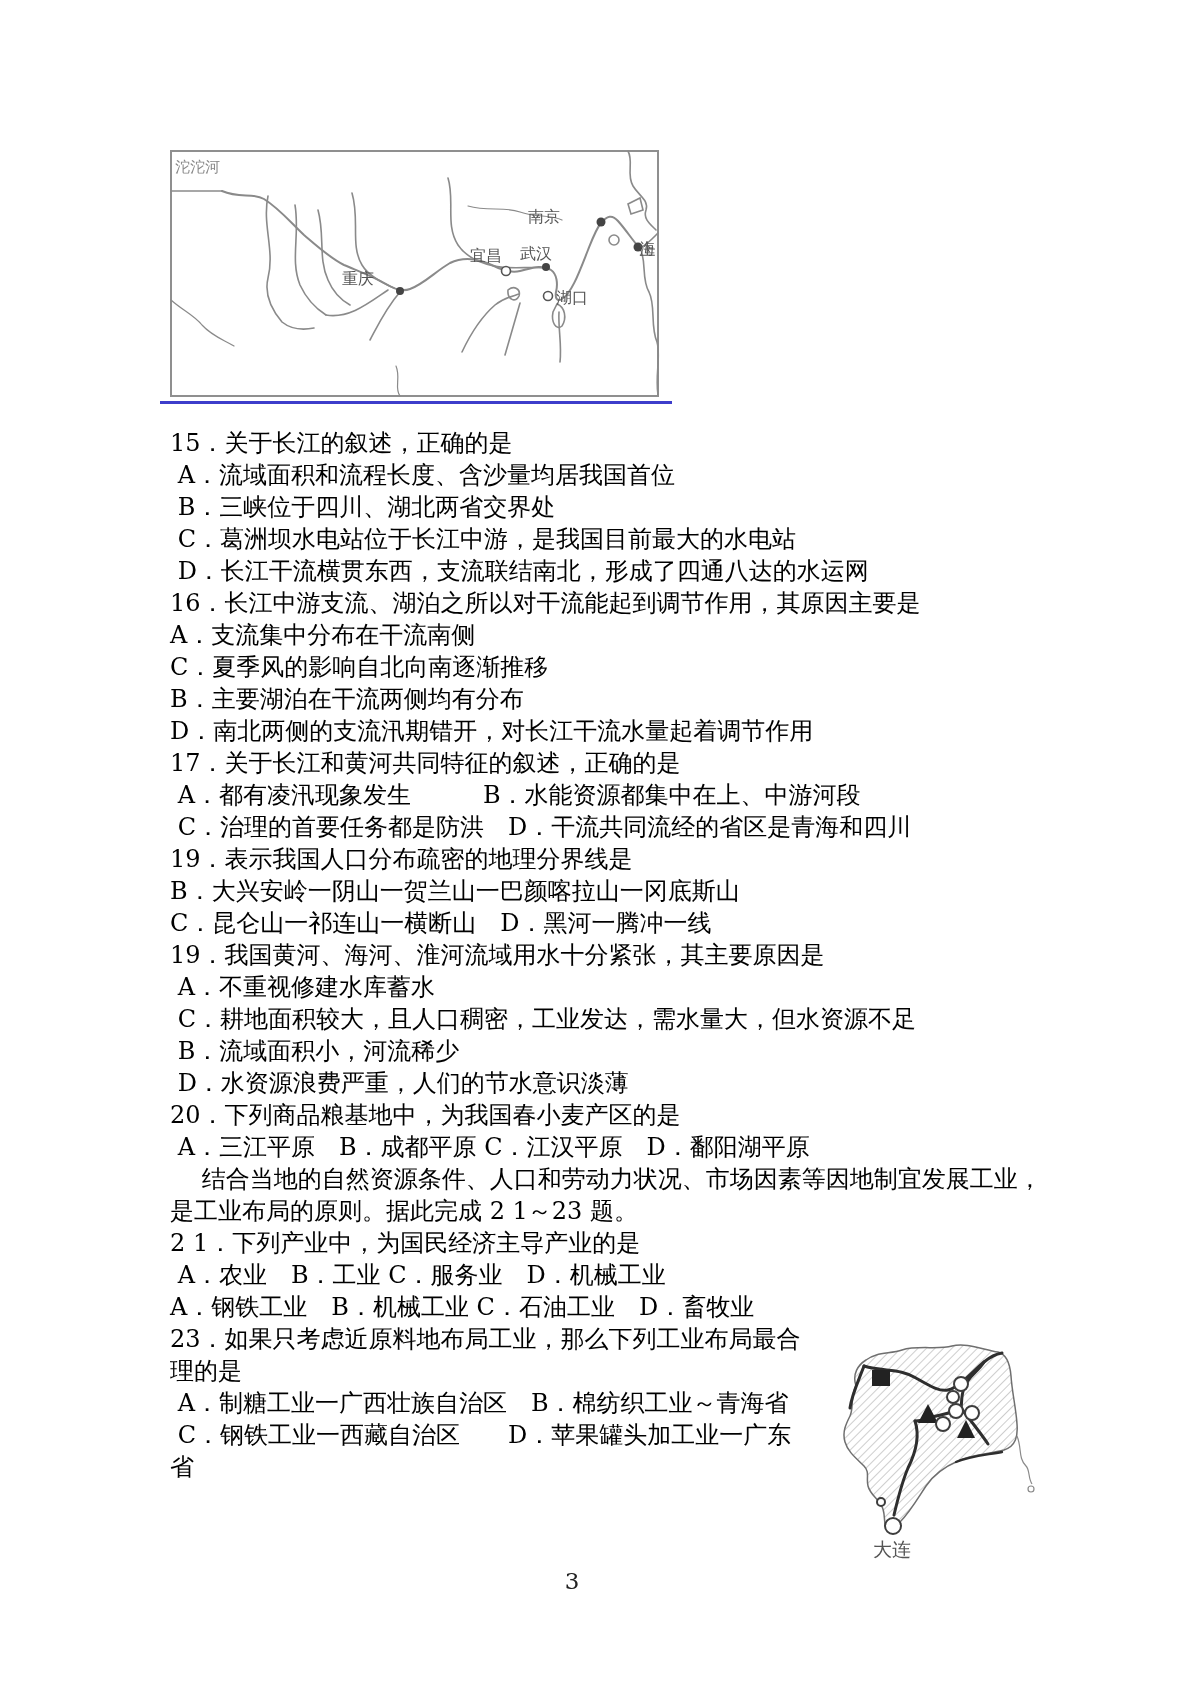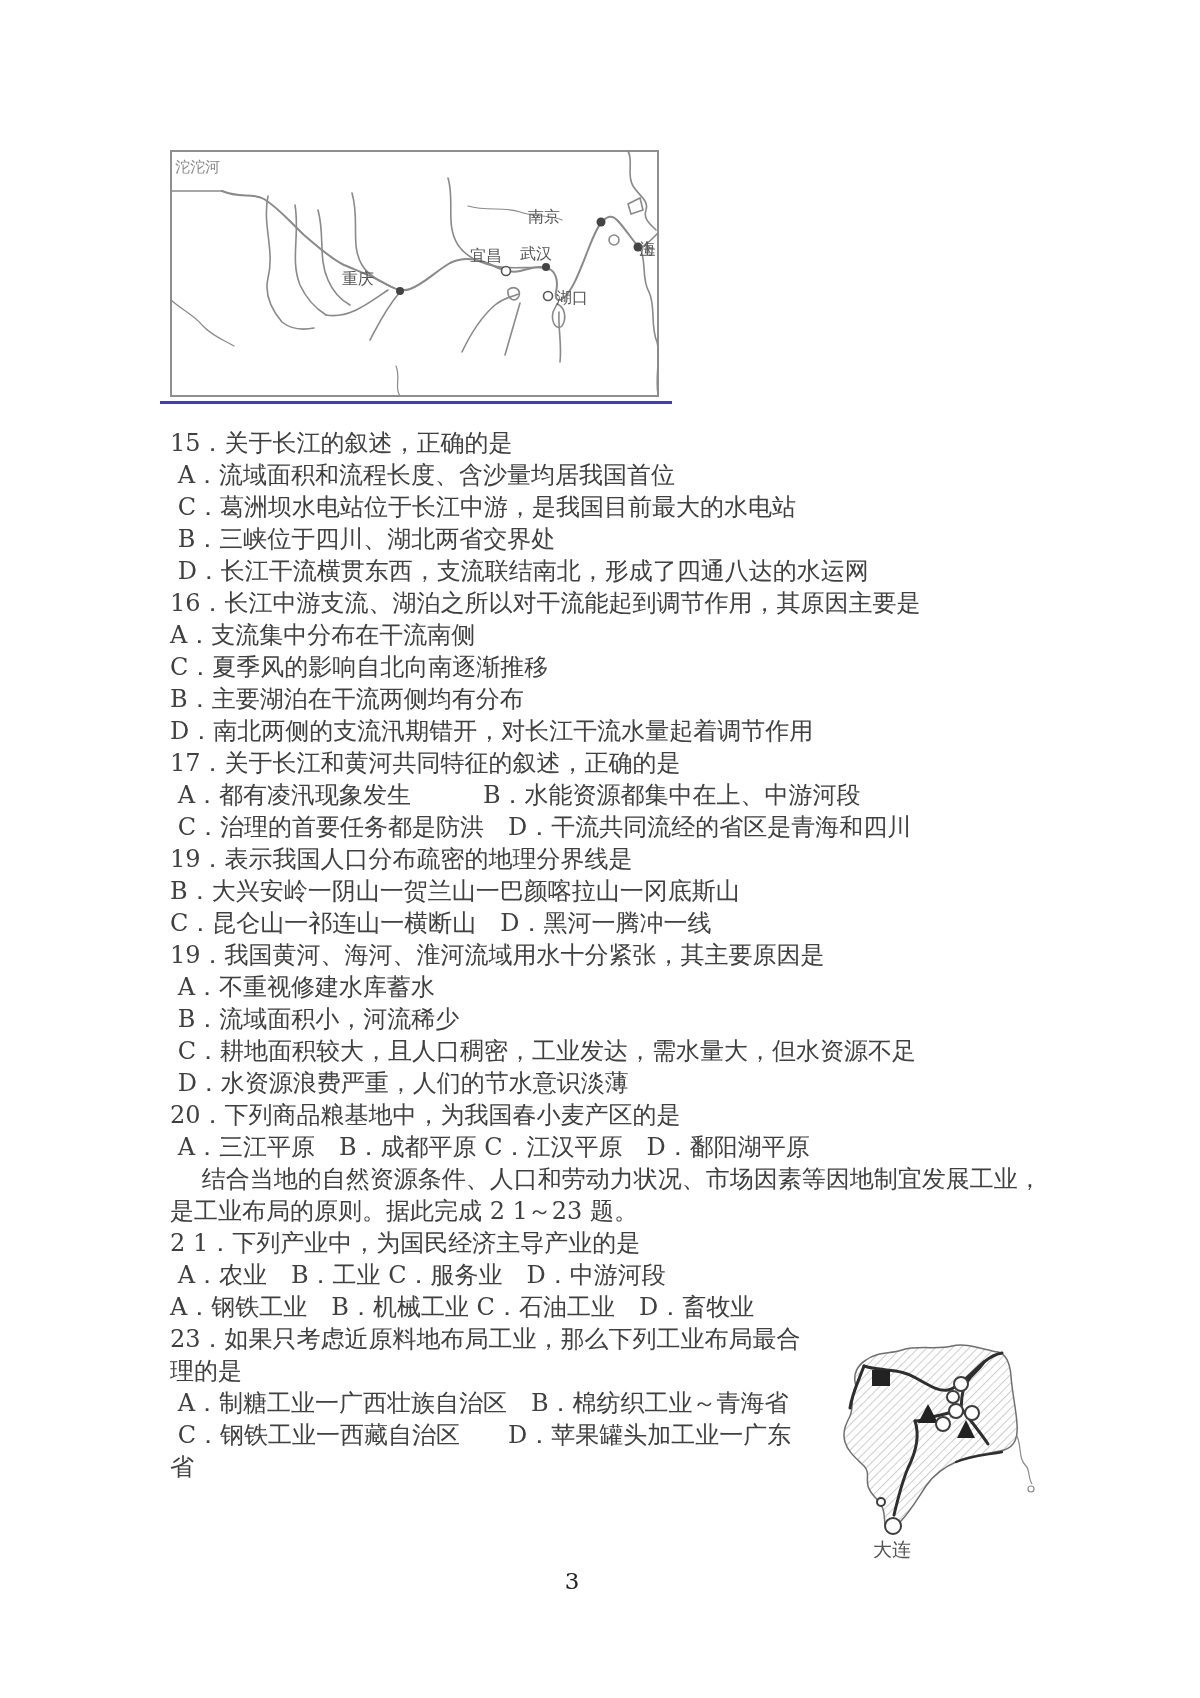"15．关于长江的叙述，正确的是" .tline { color: #404040 -> #000000 }
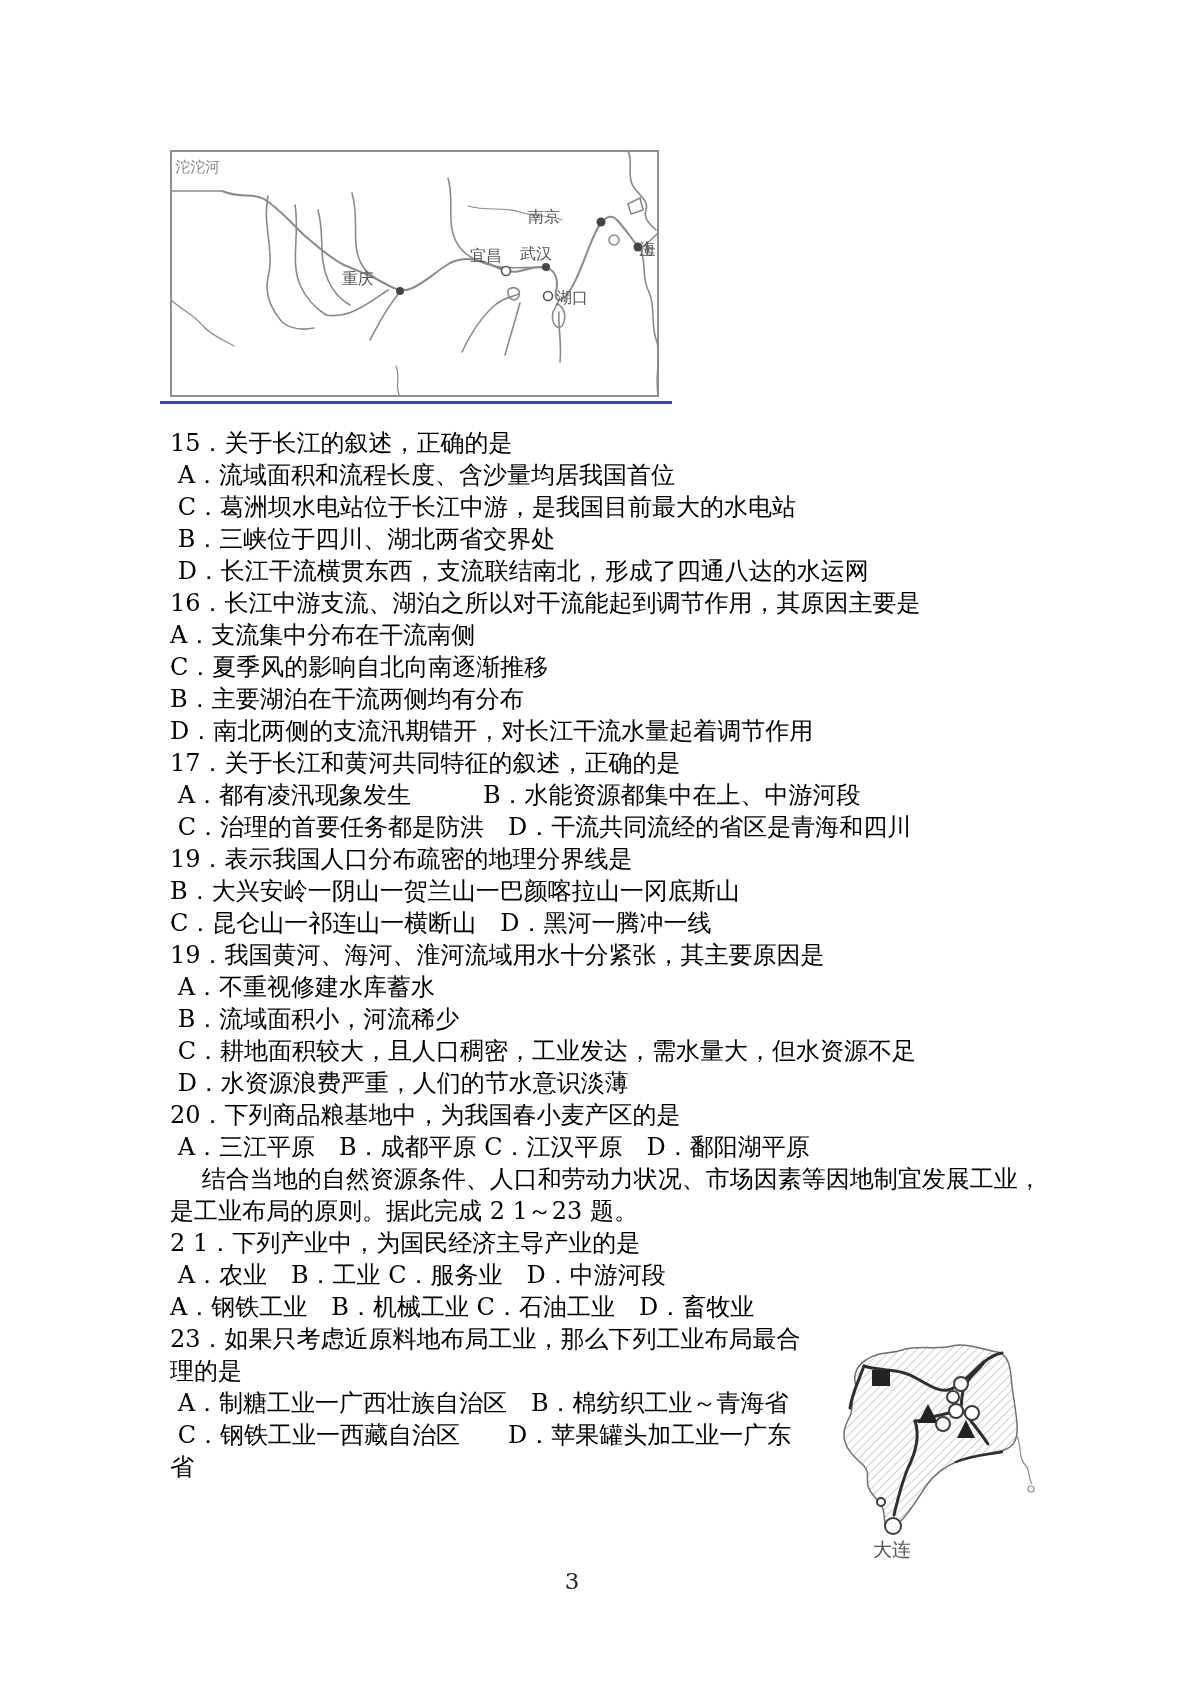"C．葛洲坝水电站位于长江中游，是我国目前最大的水电站" div.tline { order: before "B．三峡位于四川、湖北两省交界处" -> after "B．三峡位于四川、湖北两省交界处" }
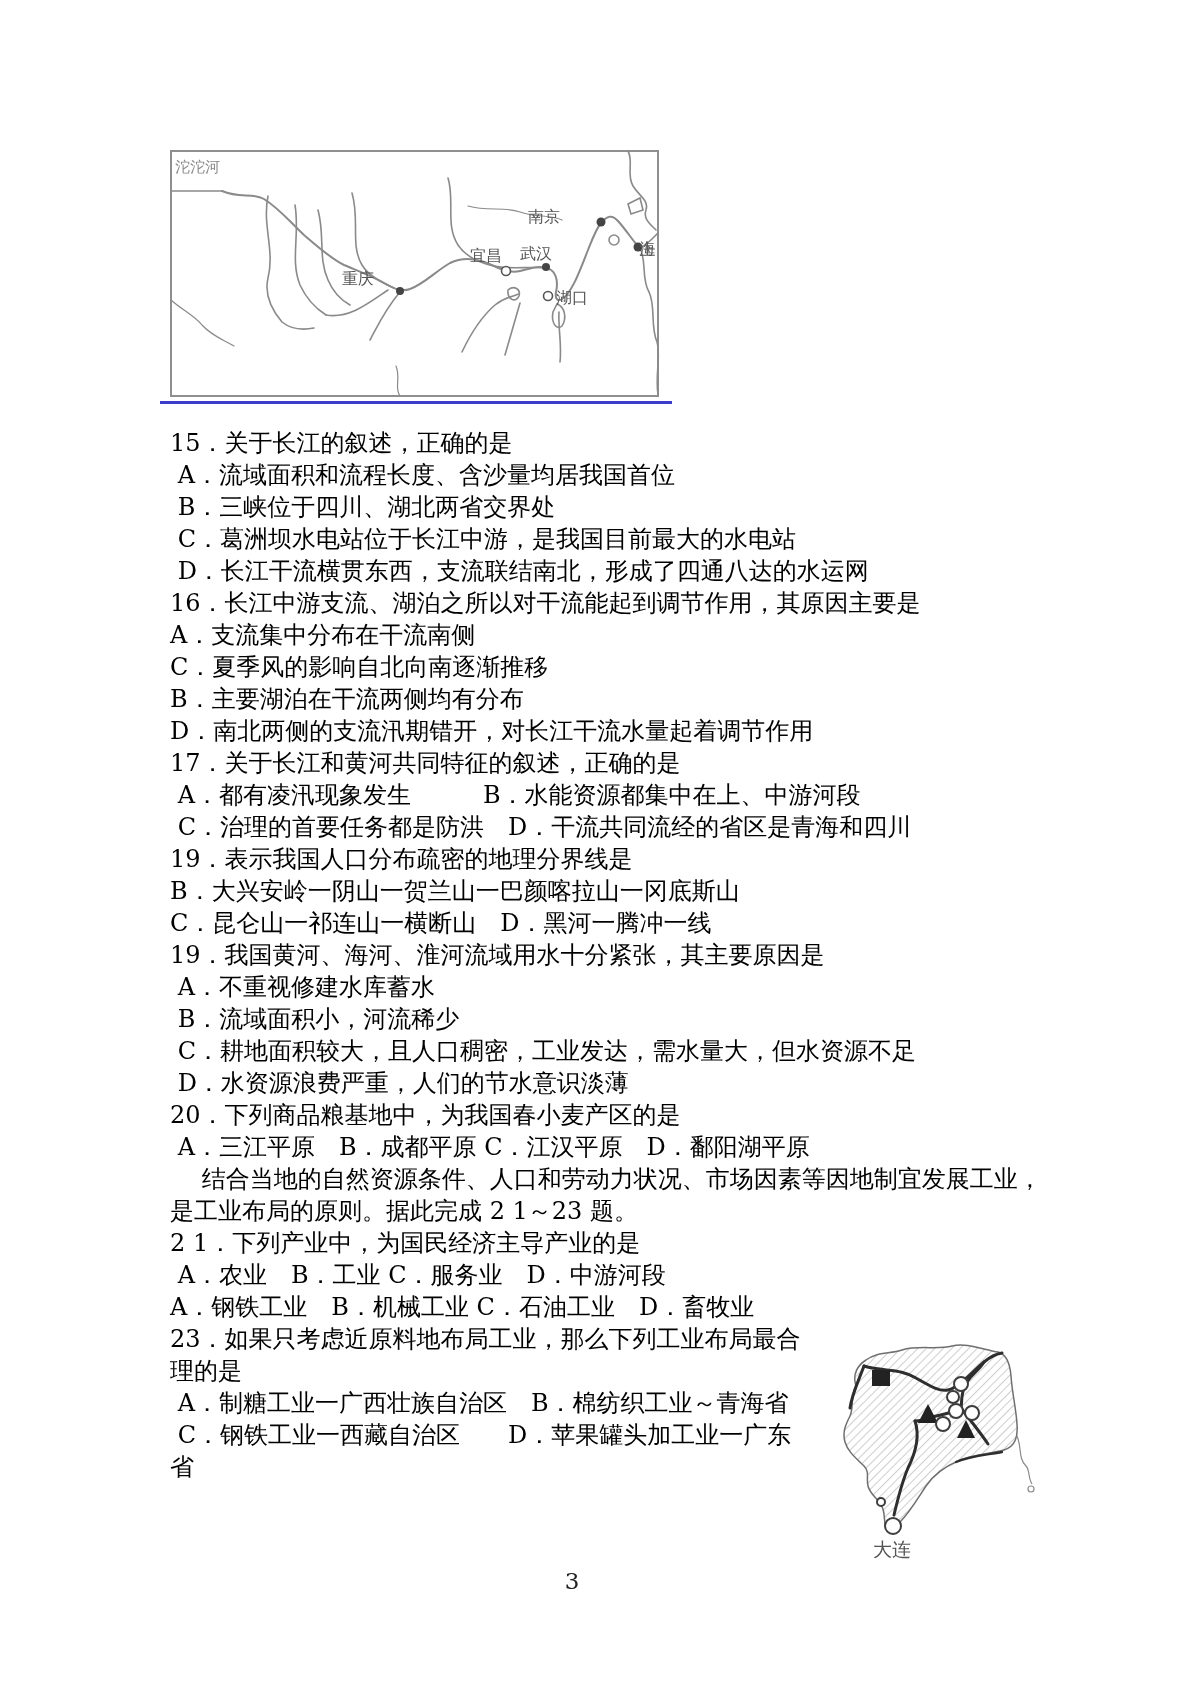"B．流域面积小，河流稀少" div.tline { order: before "C．耕地面积较大，且人口稠密，工业发达，需水量大，但水资源不足" -> after "C．耕地面积较大，且人口稠密，工业发达，需水量大，但水资源不足" }
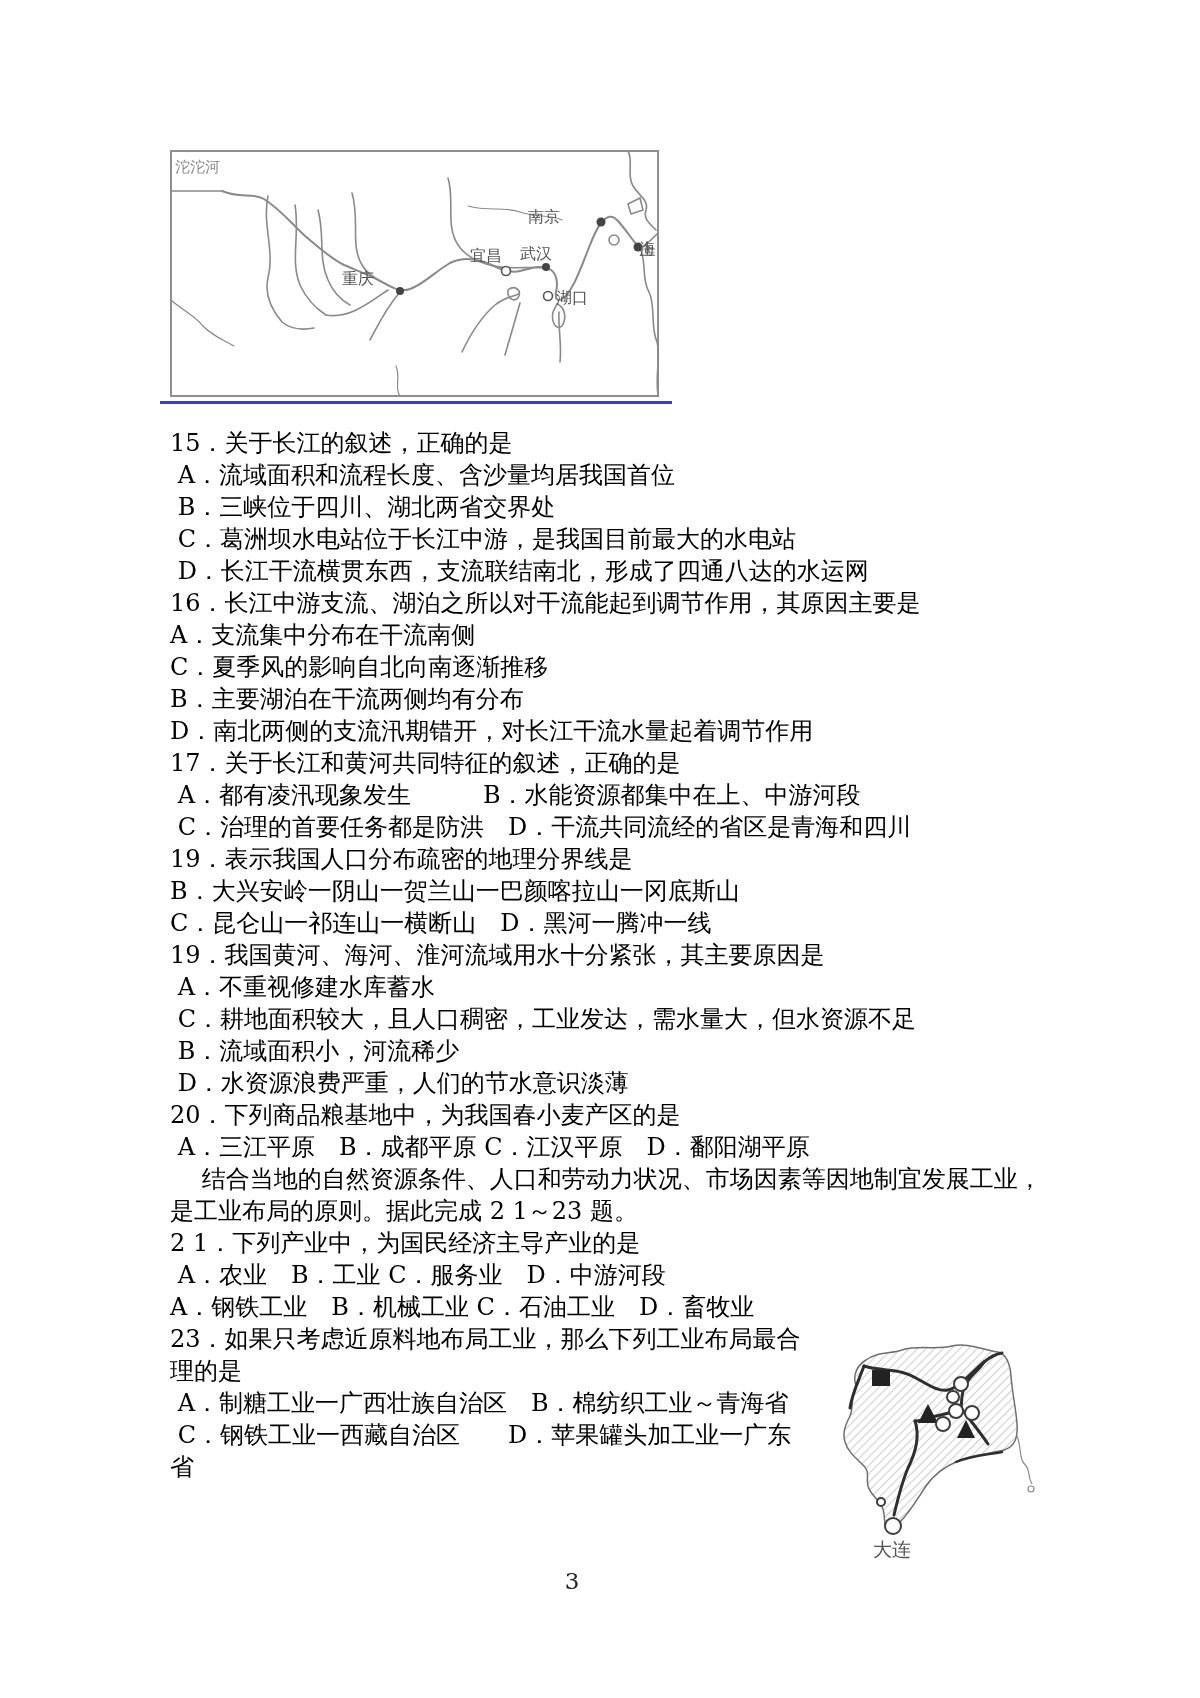"A．农业 B．工业 C．服务业 D．中游河段" div.tline { text: 中游河段 -> 机械工业 }
